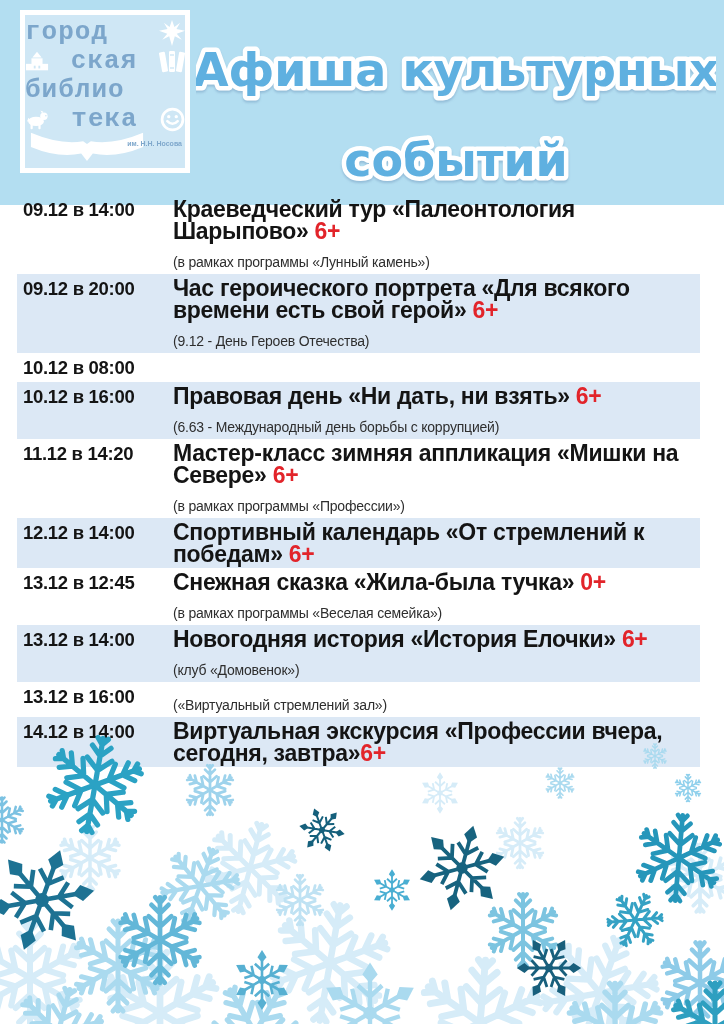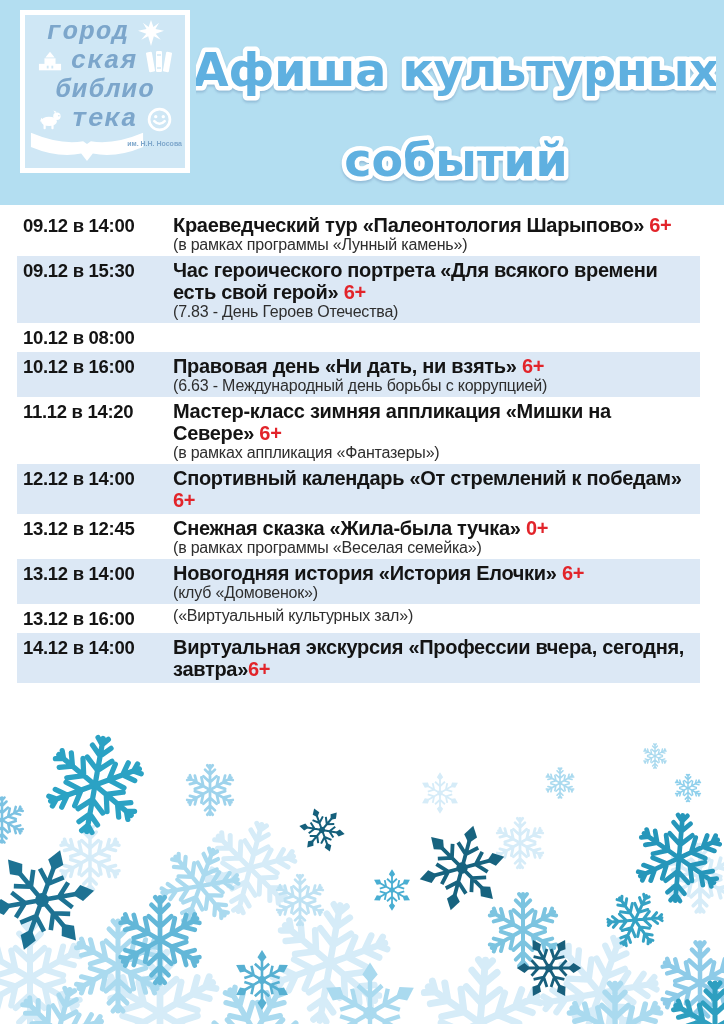"город" .logo-row { font-style: italic -> none; justify-content: center -> space-between }
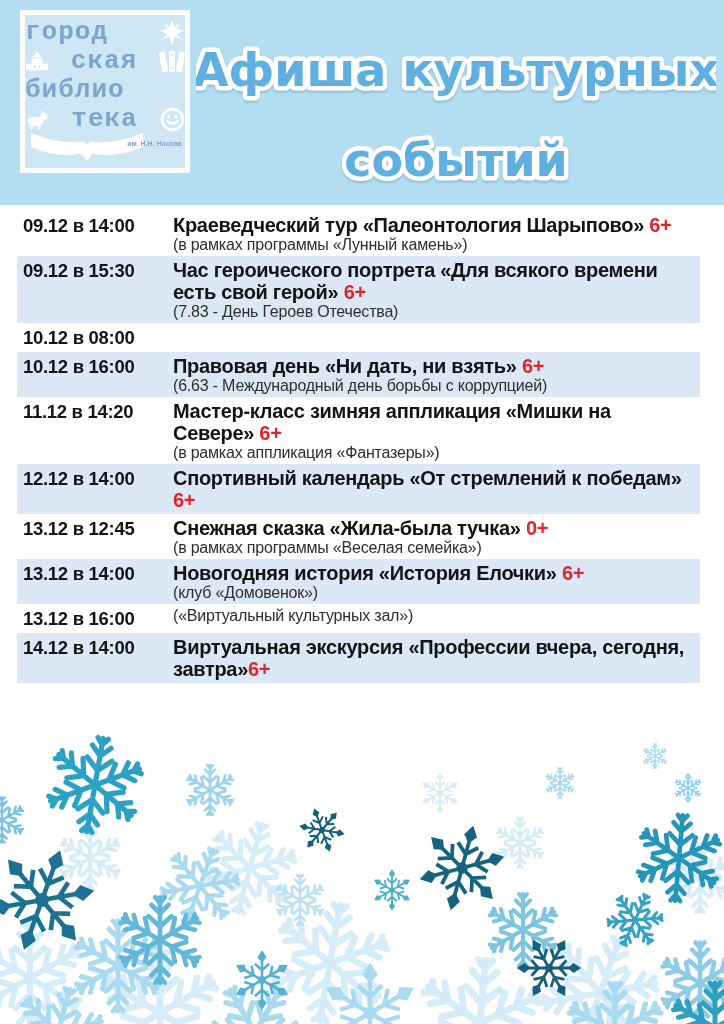"09.12 в 14:00" .events { top: 211px -> 195px }
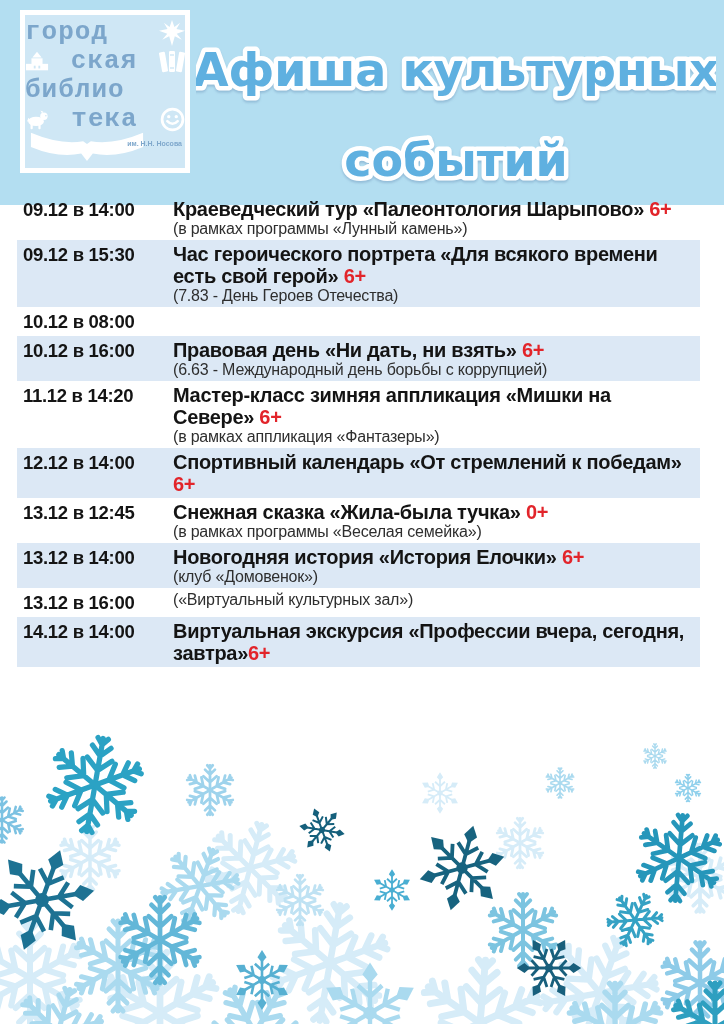"Краеведческий тур «Палеонтология" .title { font-size: 20px -> 23px }
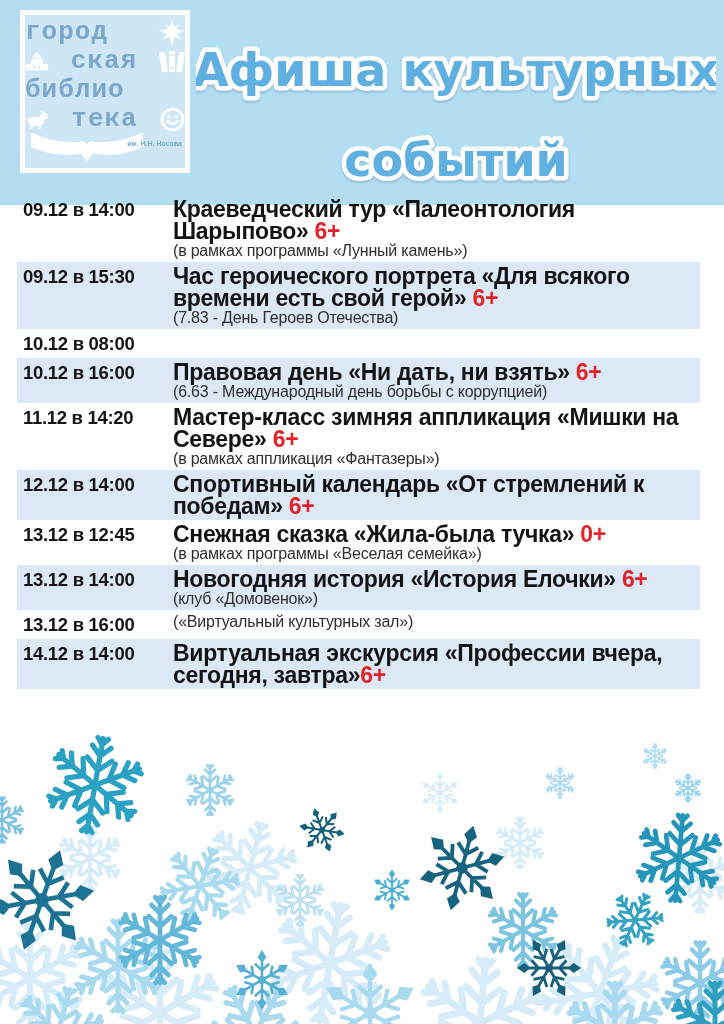"(в рамках программы «Лунный камень»)" .sub { font-size: 16px -> 14px; margin-top: 0 -> 12px }
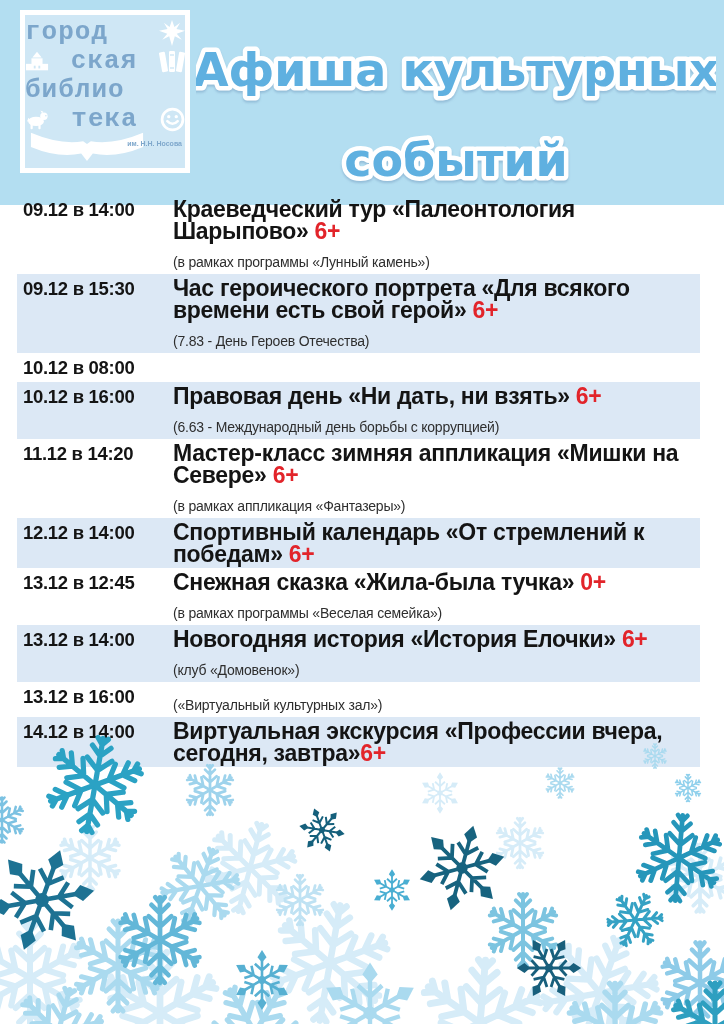"09.12 в 15:30" div.date { text: 15:30 -> 20:00 }
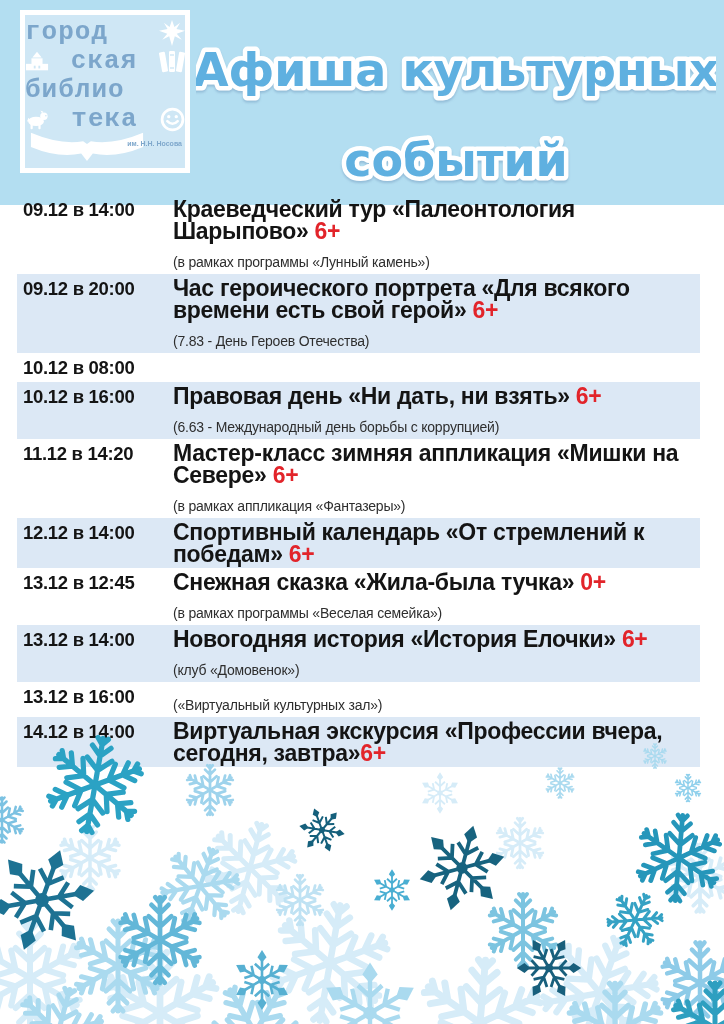"(7.83 - День Героев Отечества)" div.sub { text: 7.83 -> 9.12 }
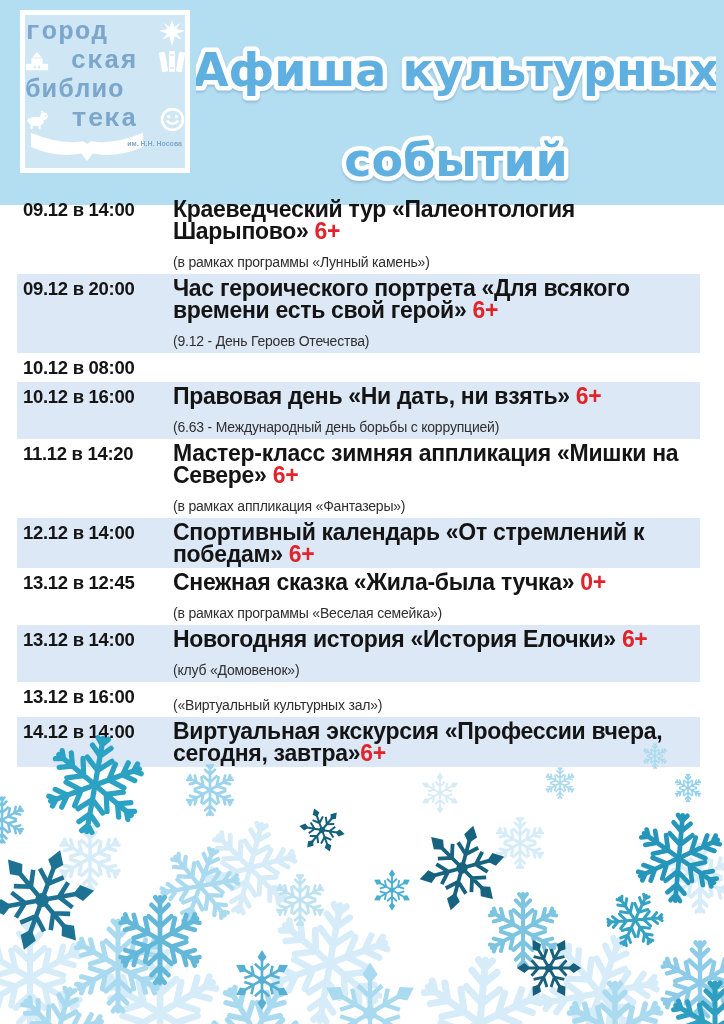"(в рамках аппликация «Фантазеры»)" div.sub { text: аппликация «Фантазеры -> программы «Профессии }
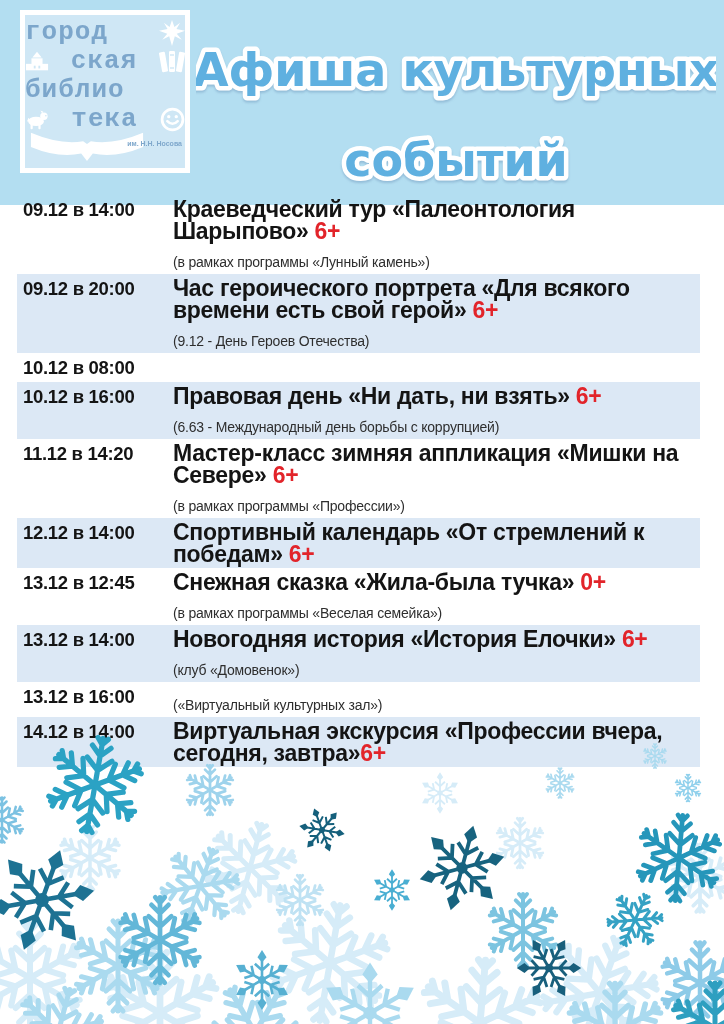"(«Виртуальный культурных зал»)" div.sub { text: культурных -> стремлений }
